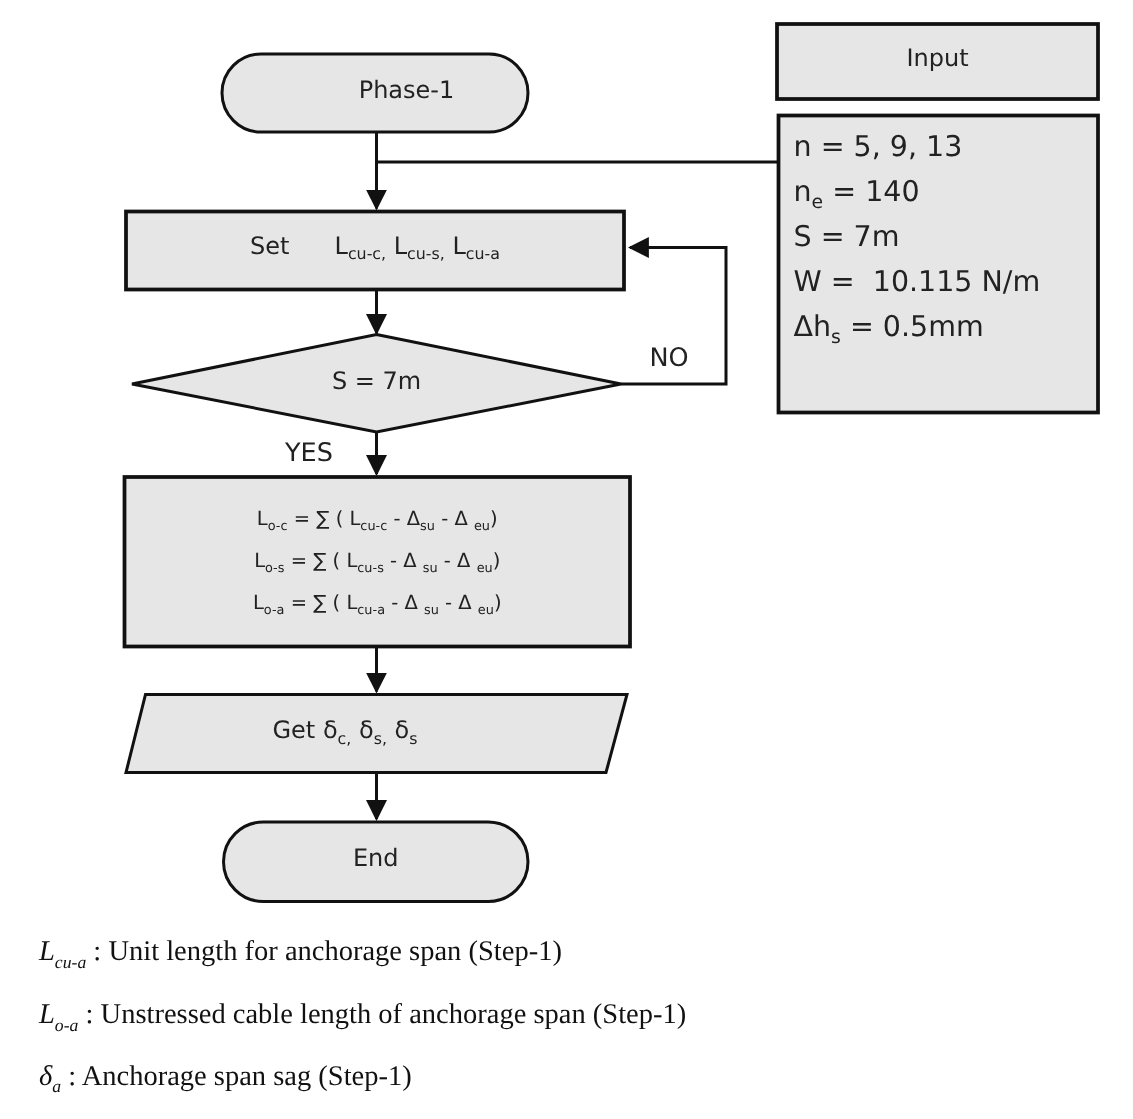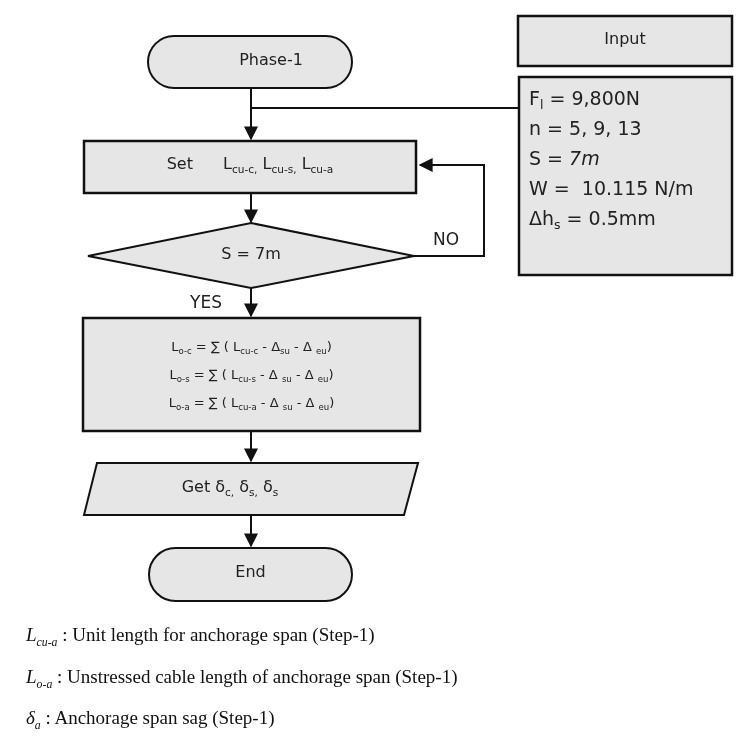"Fl = 9,800N" div { html: <div><span>F</span><sub>l</sub><span> = 9,800N</span></div> -> none }
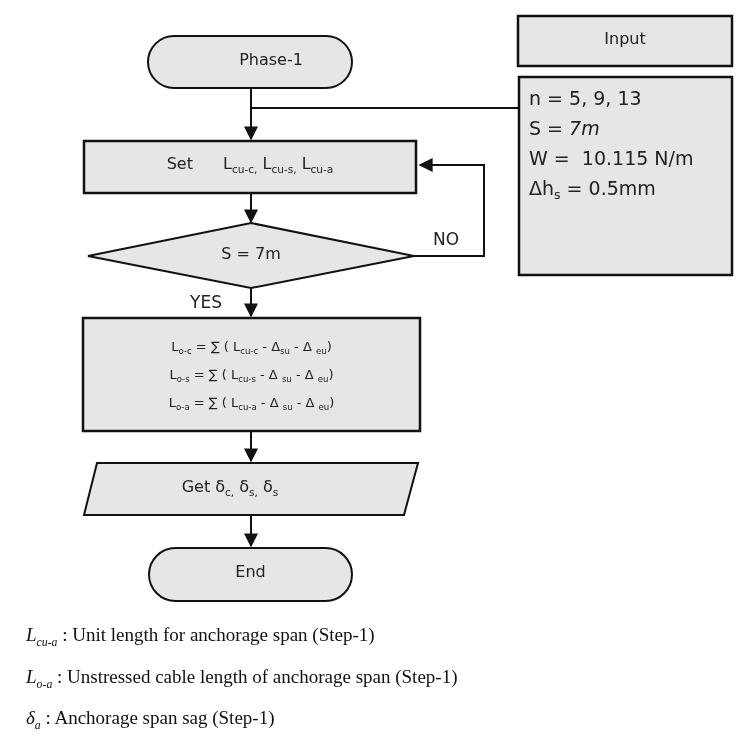"ne = 140" div { html: none -> <div><span>n</span><sub>e</sub><span> = 140</span></div> }
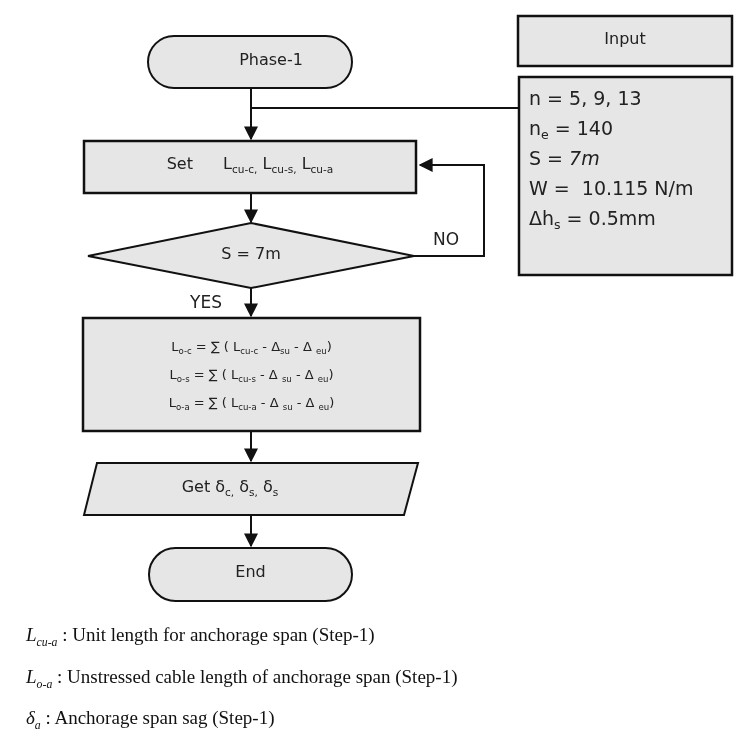"= 7m" span { font-style: italic -> none }
